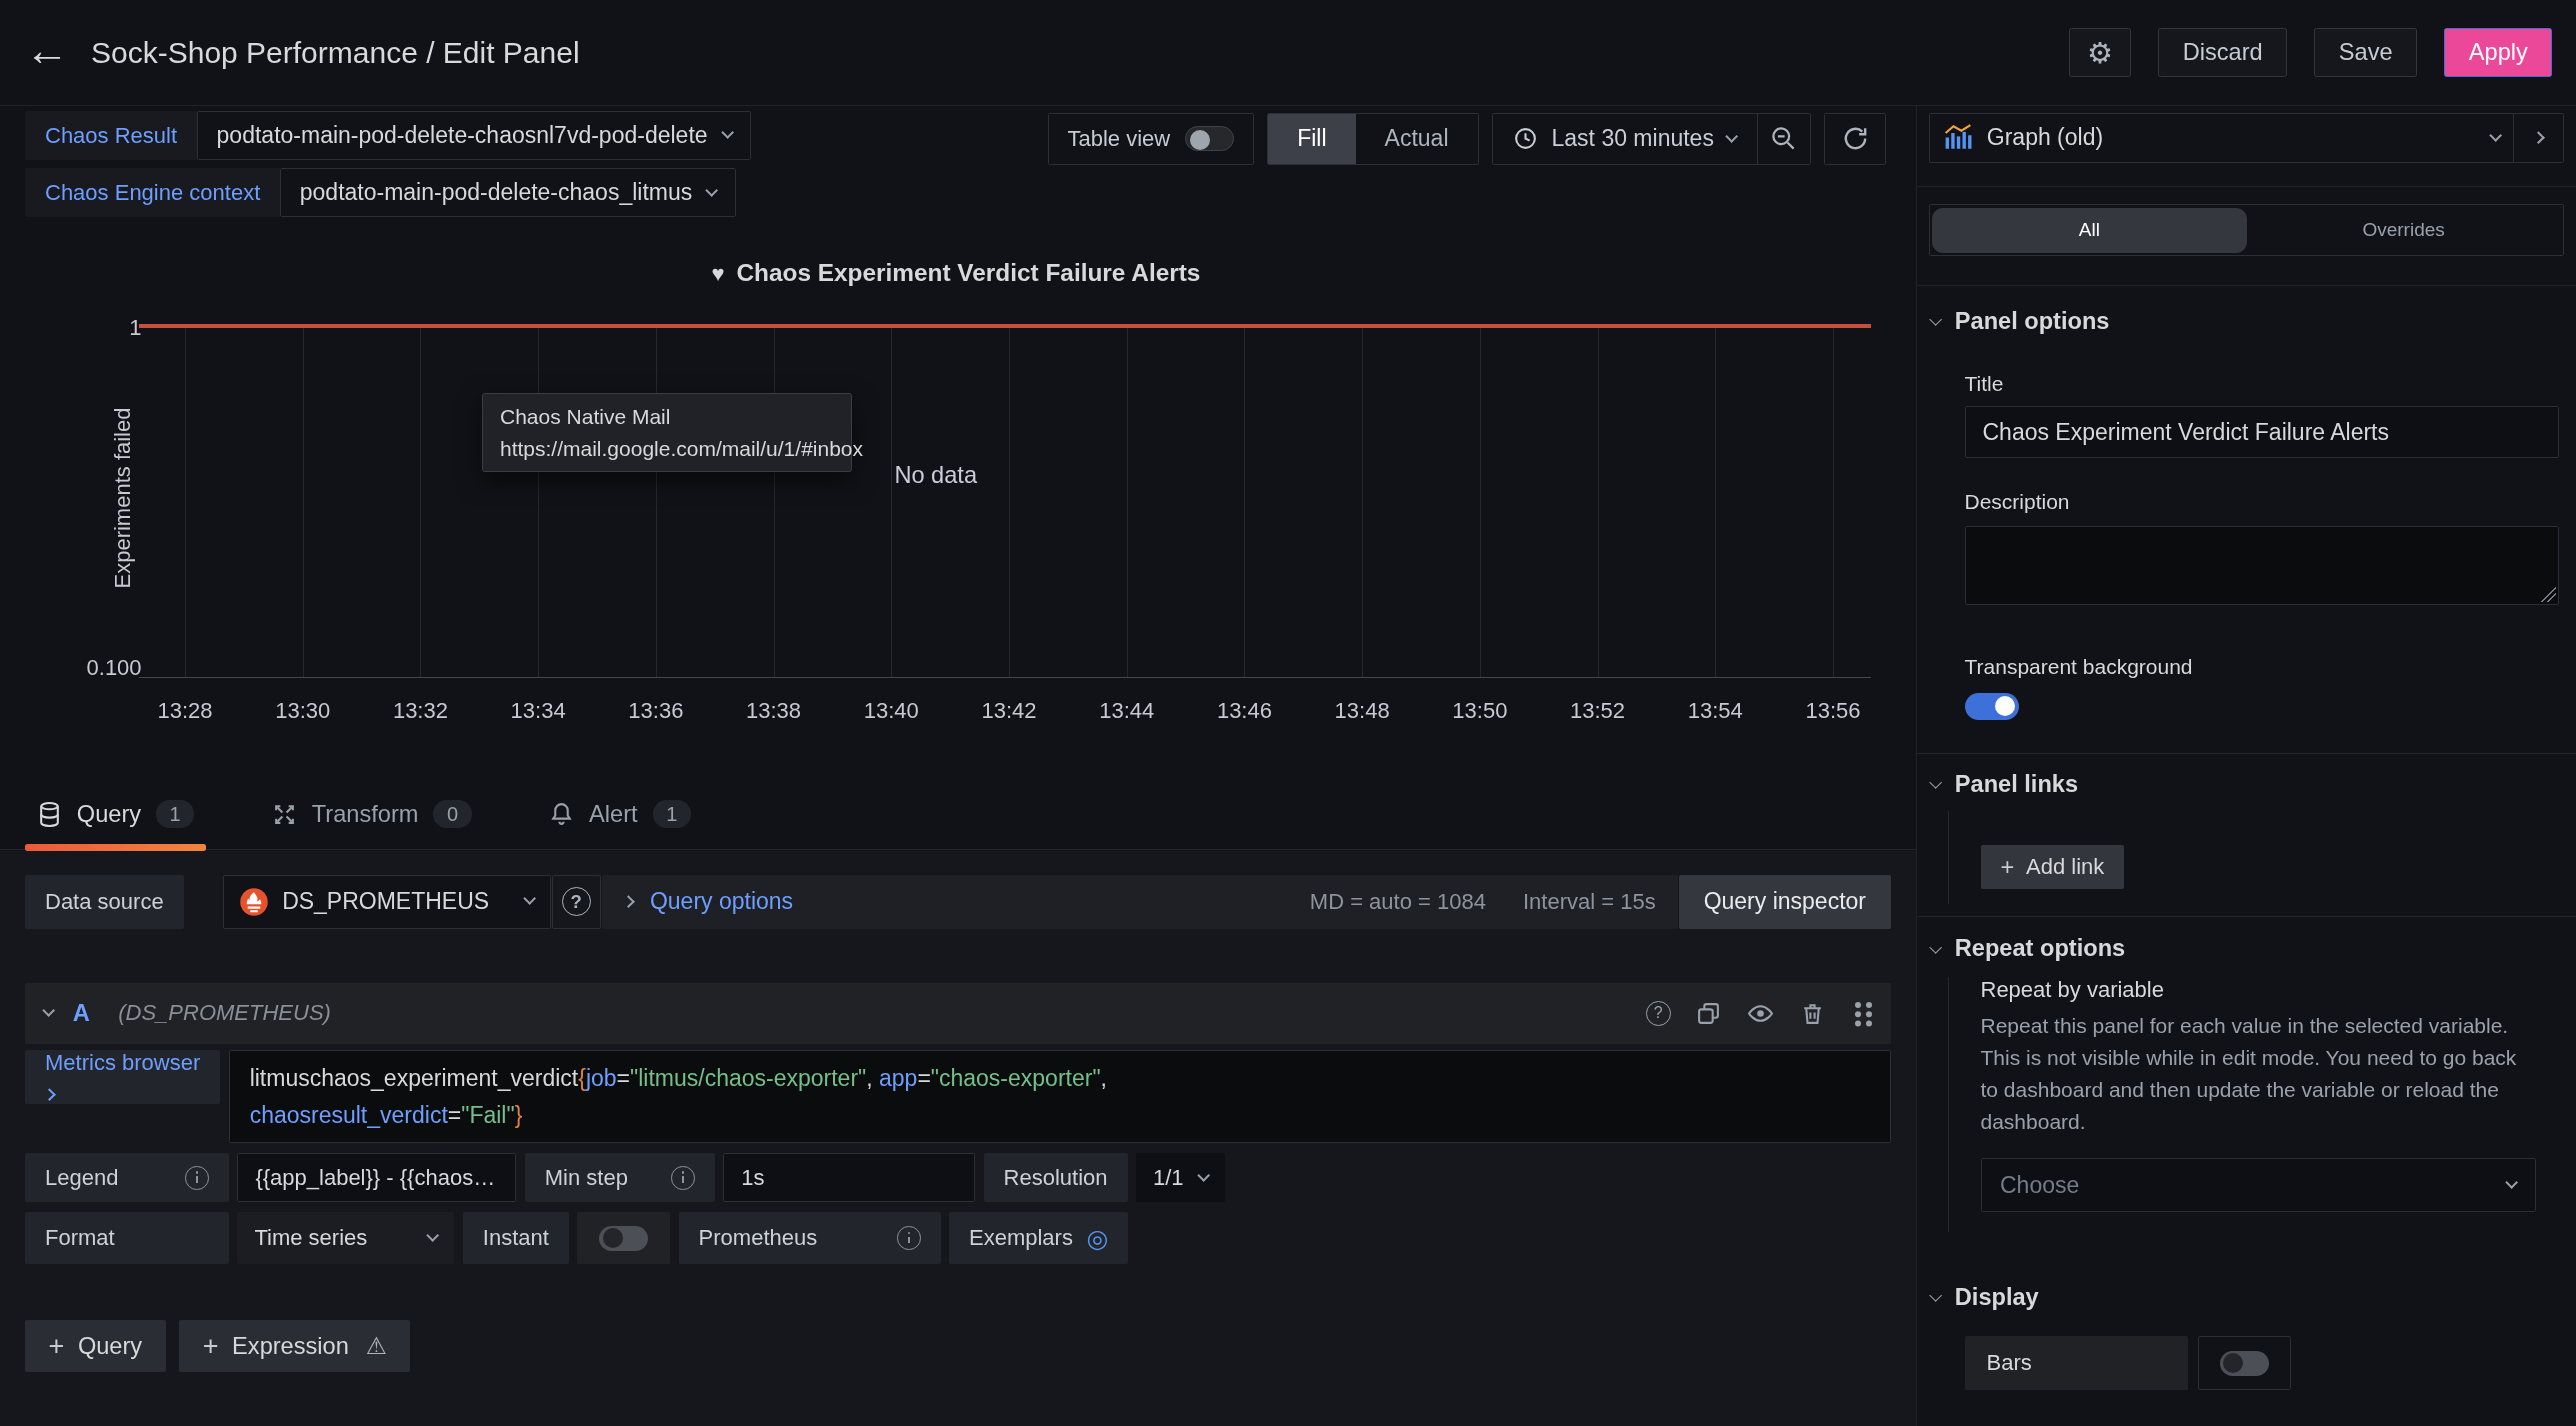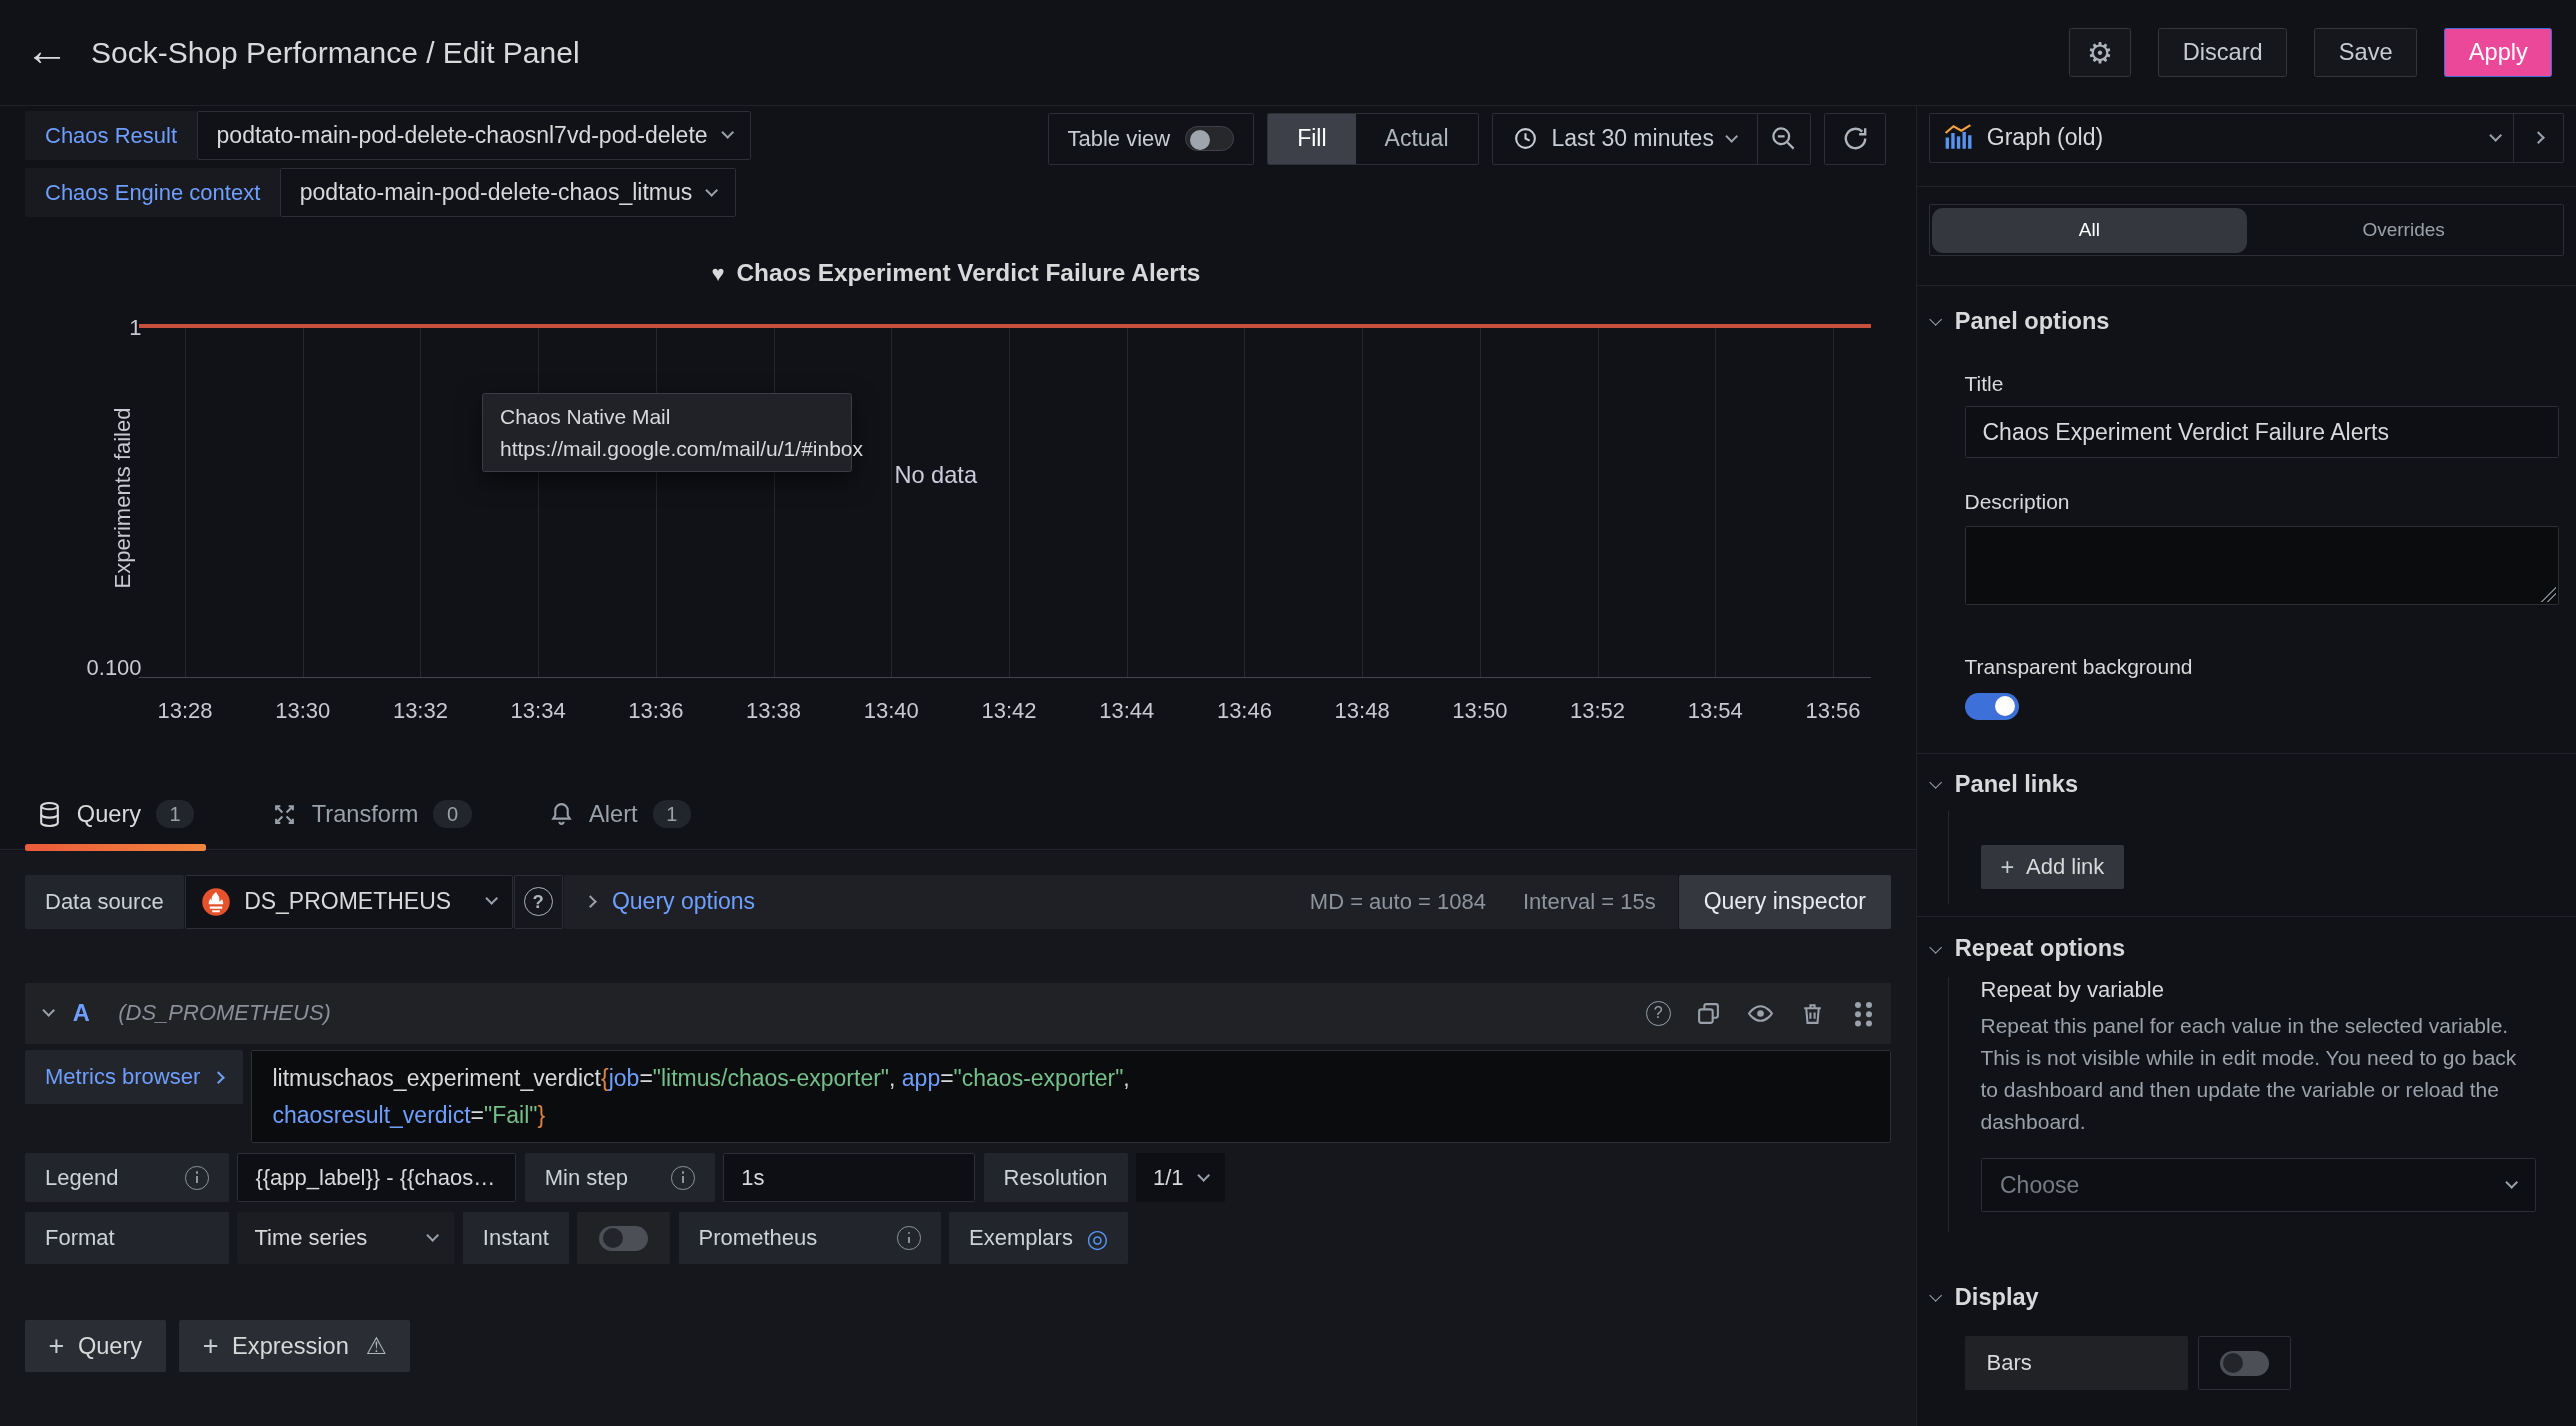"DS_PROMETHEUS" .ds-select { margin-left: none -> 38px }
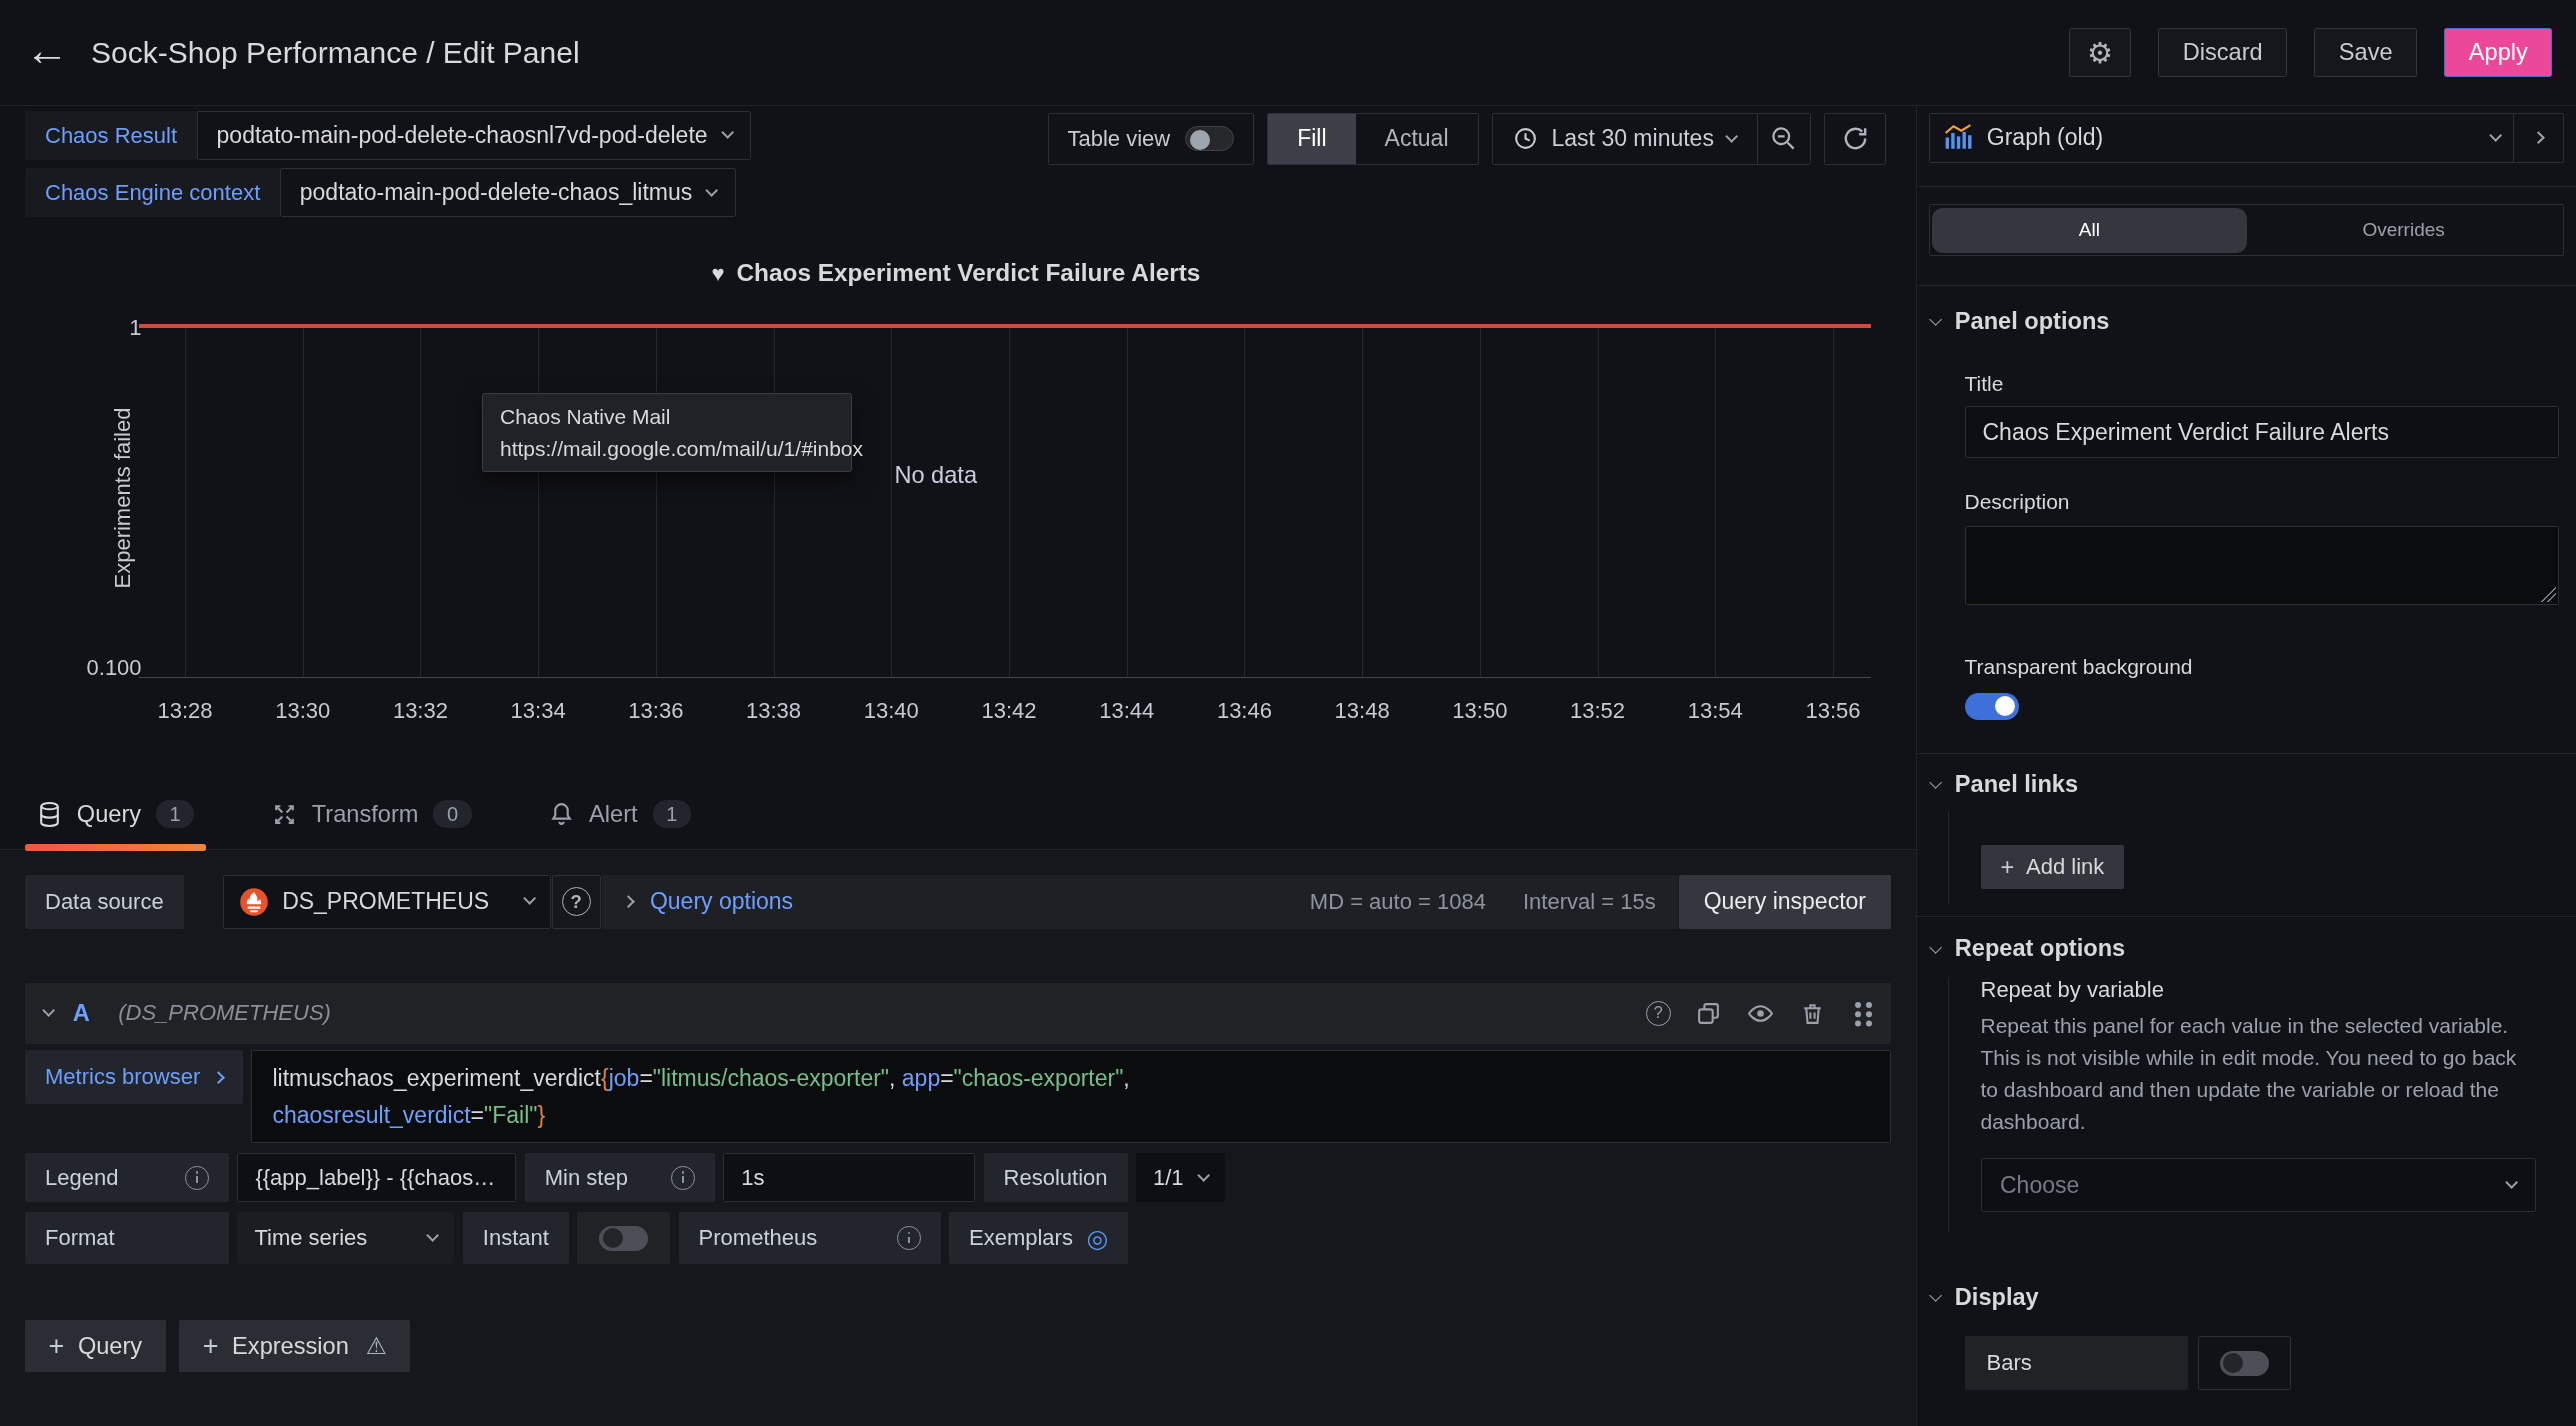"Metrics browser" .mb-btn { align-items: center -> flex-start; flex-direction: none -> column }
